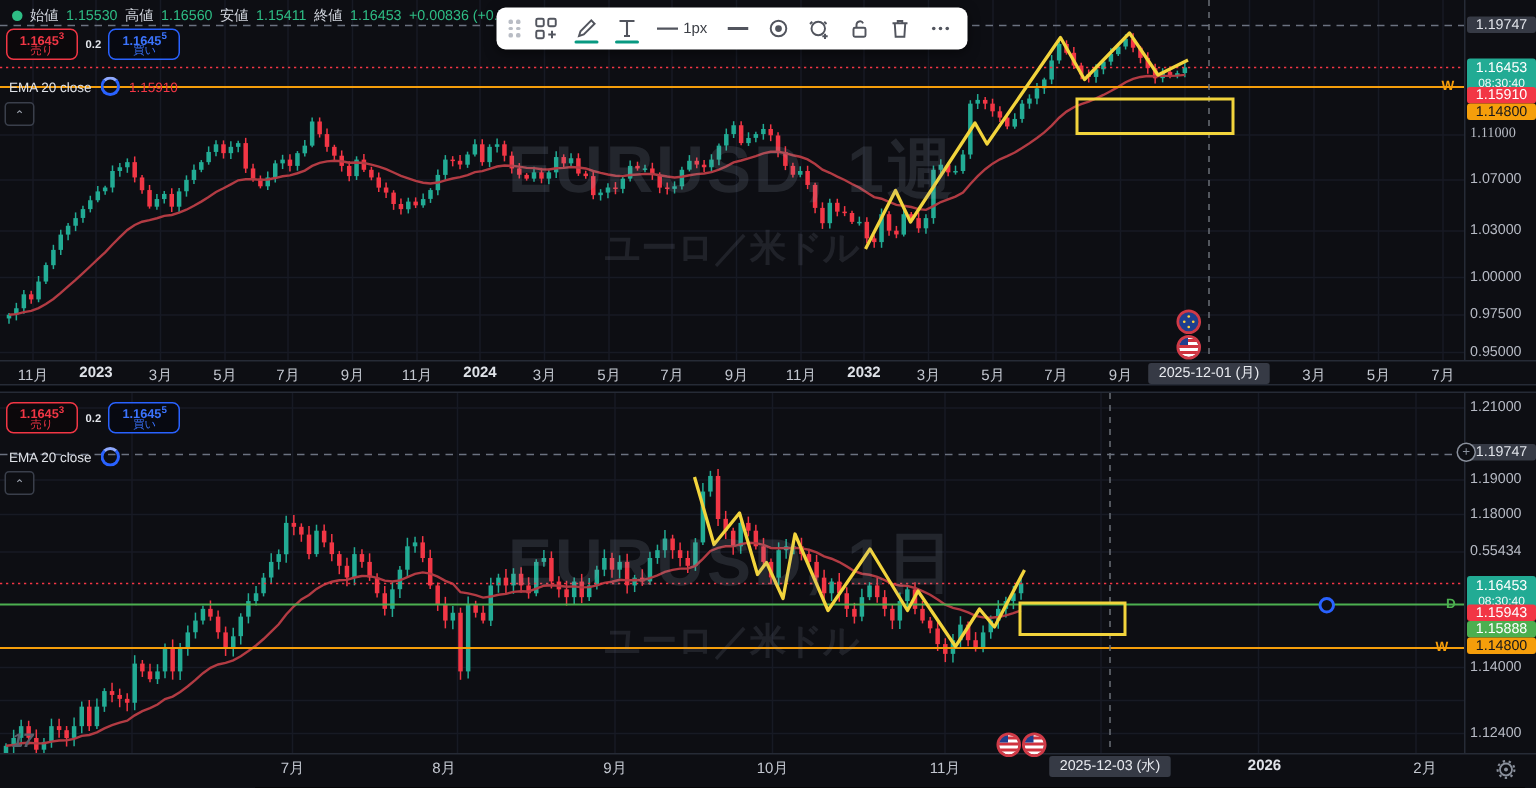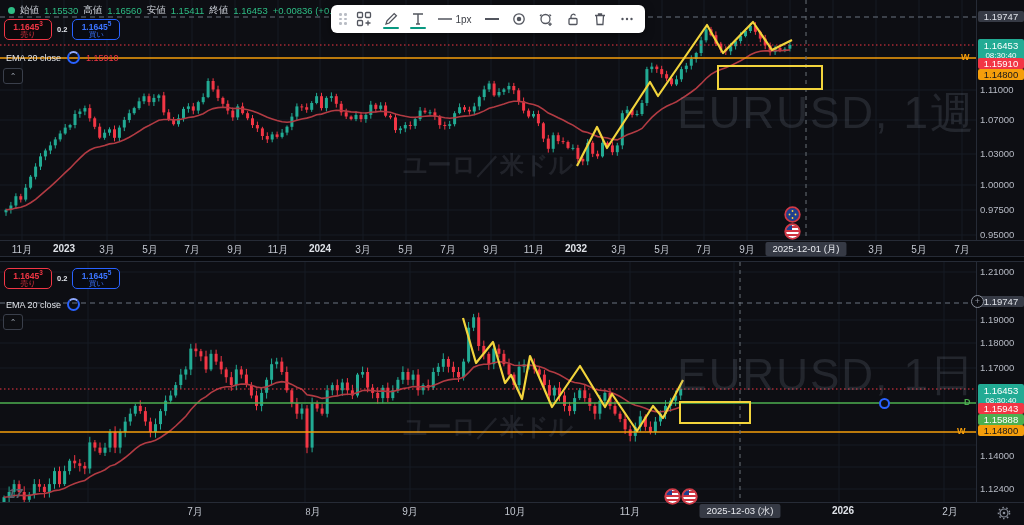"EURUSD, 1週" .wm-title { font-weight: 400 -> 700; text-align: right -> none }
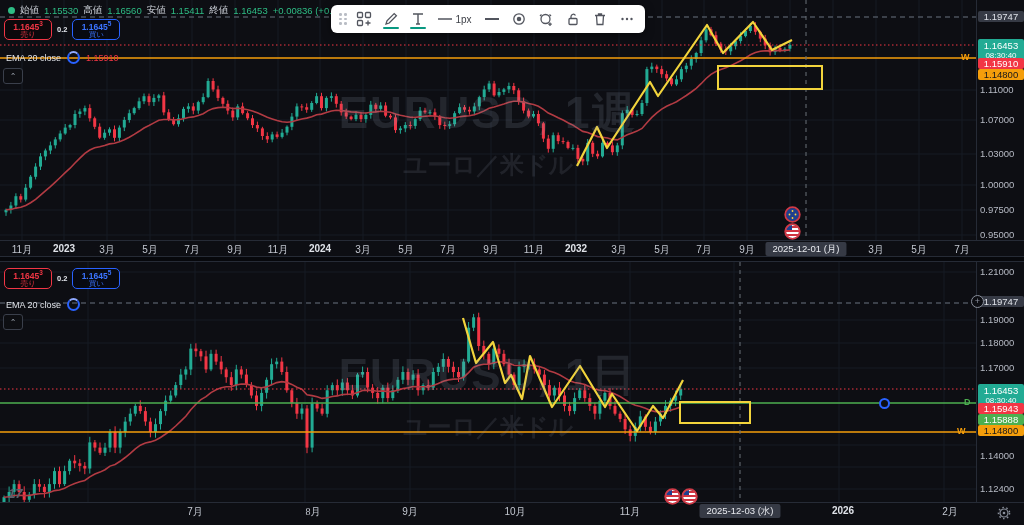"1.11000" span.tick { font-family: none -> Liberation Serif, serif }
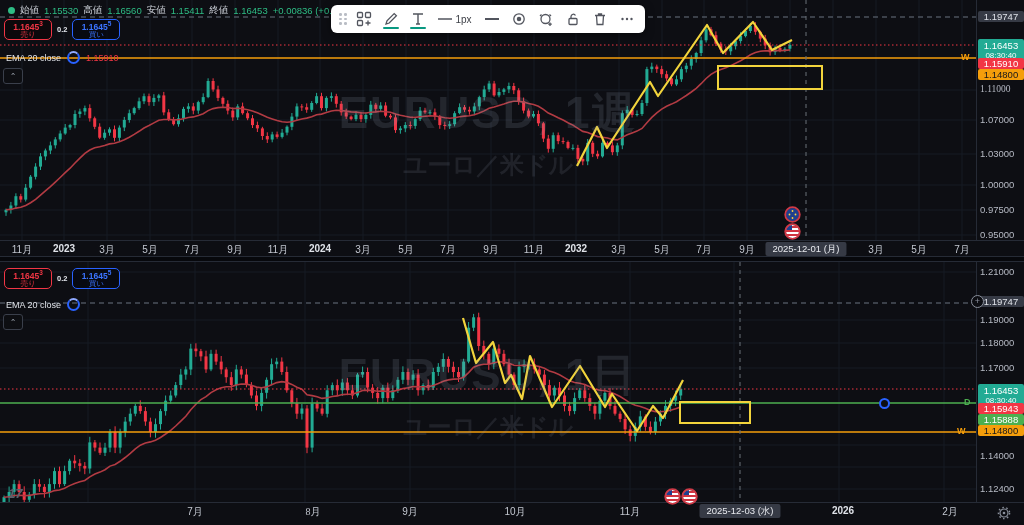"1.17000" span.tick { text: 1.17000 -> 0.55434 }
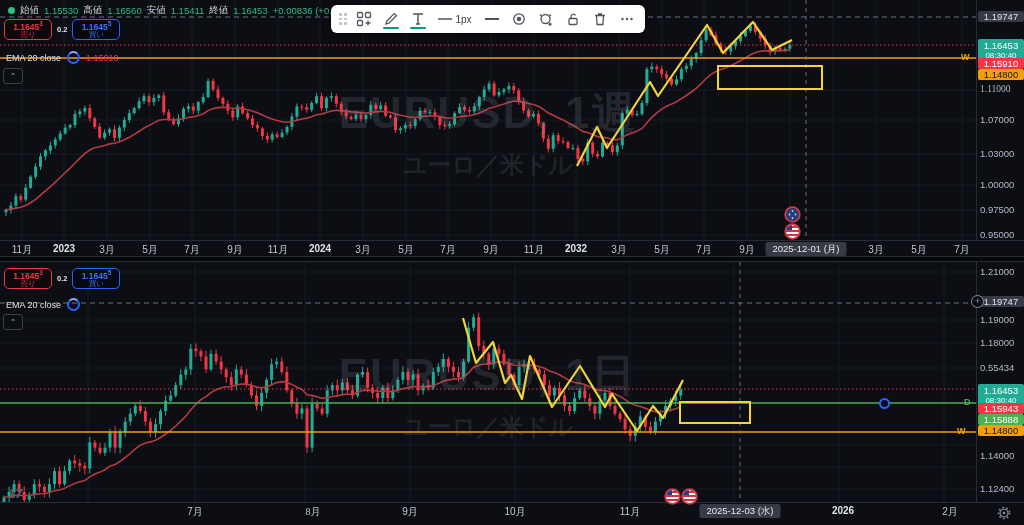"1.14000" span.tick { top: 188px -> 177px }
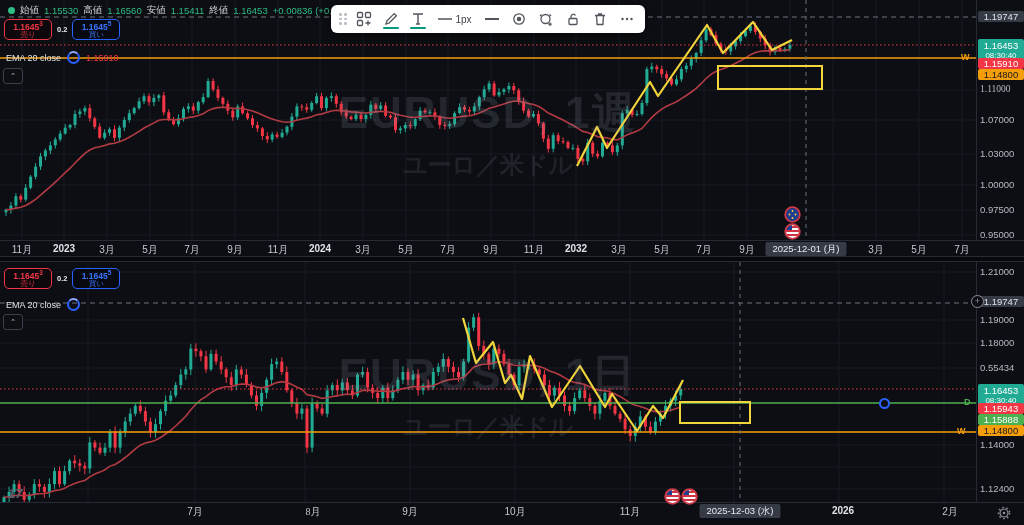"8月" span.ttick { font-family: Liberation Serif, serif -> none; left: 313px -> 296px }
